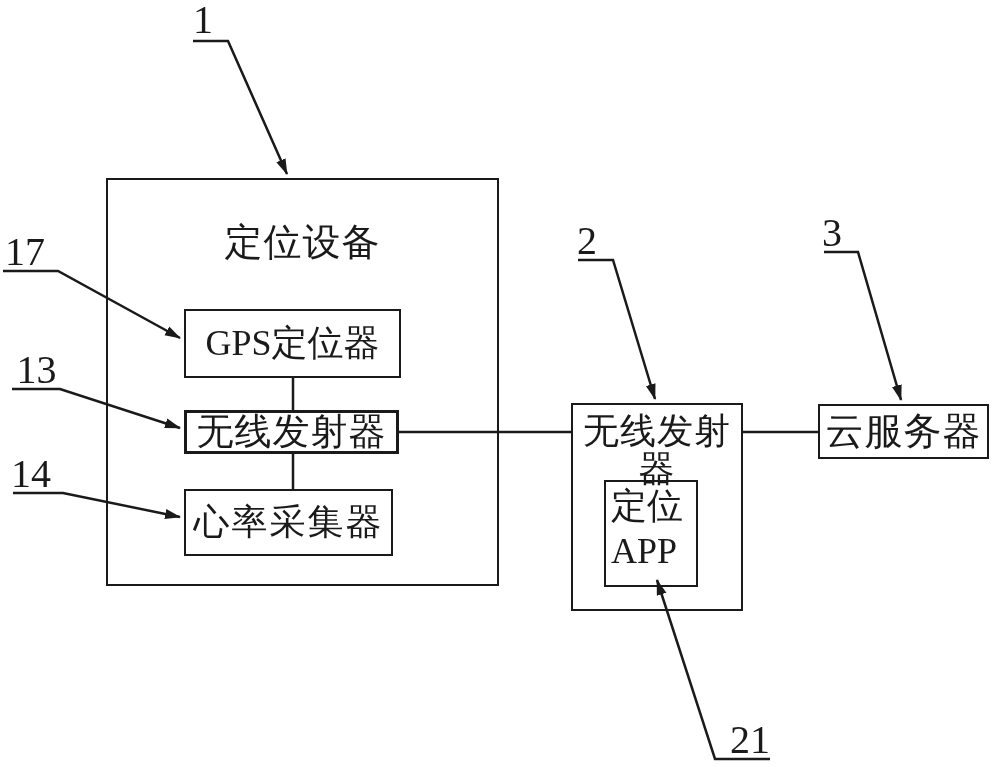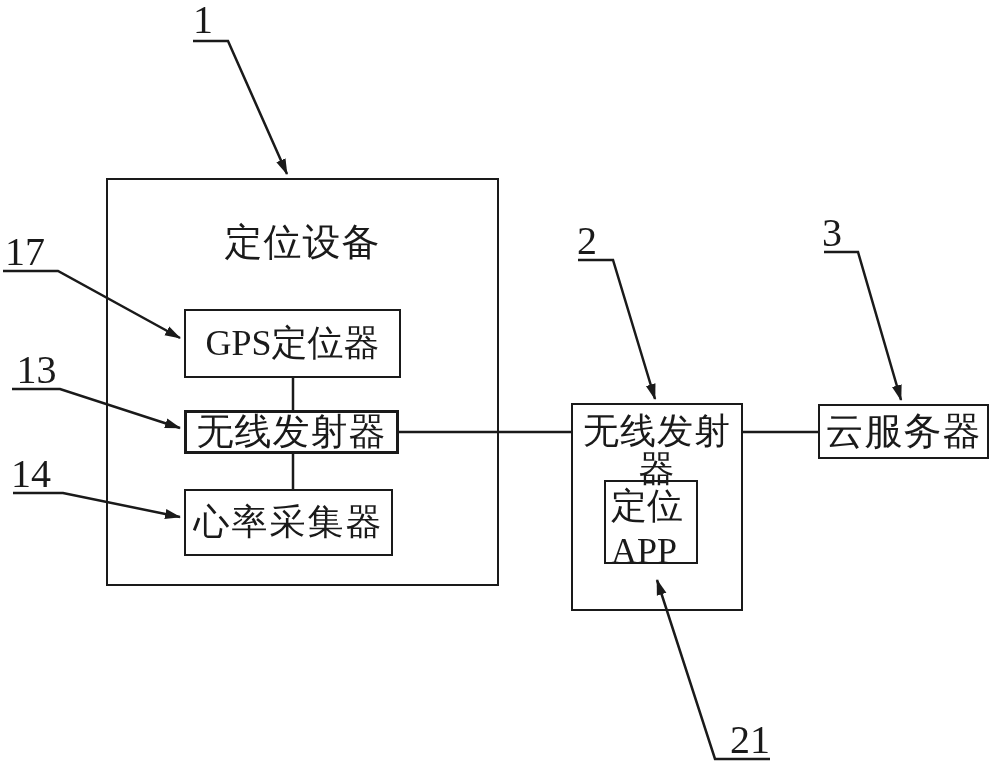"定位" .app-box { height: 84px -> 107px }
